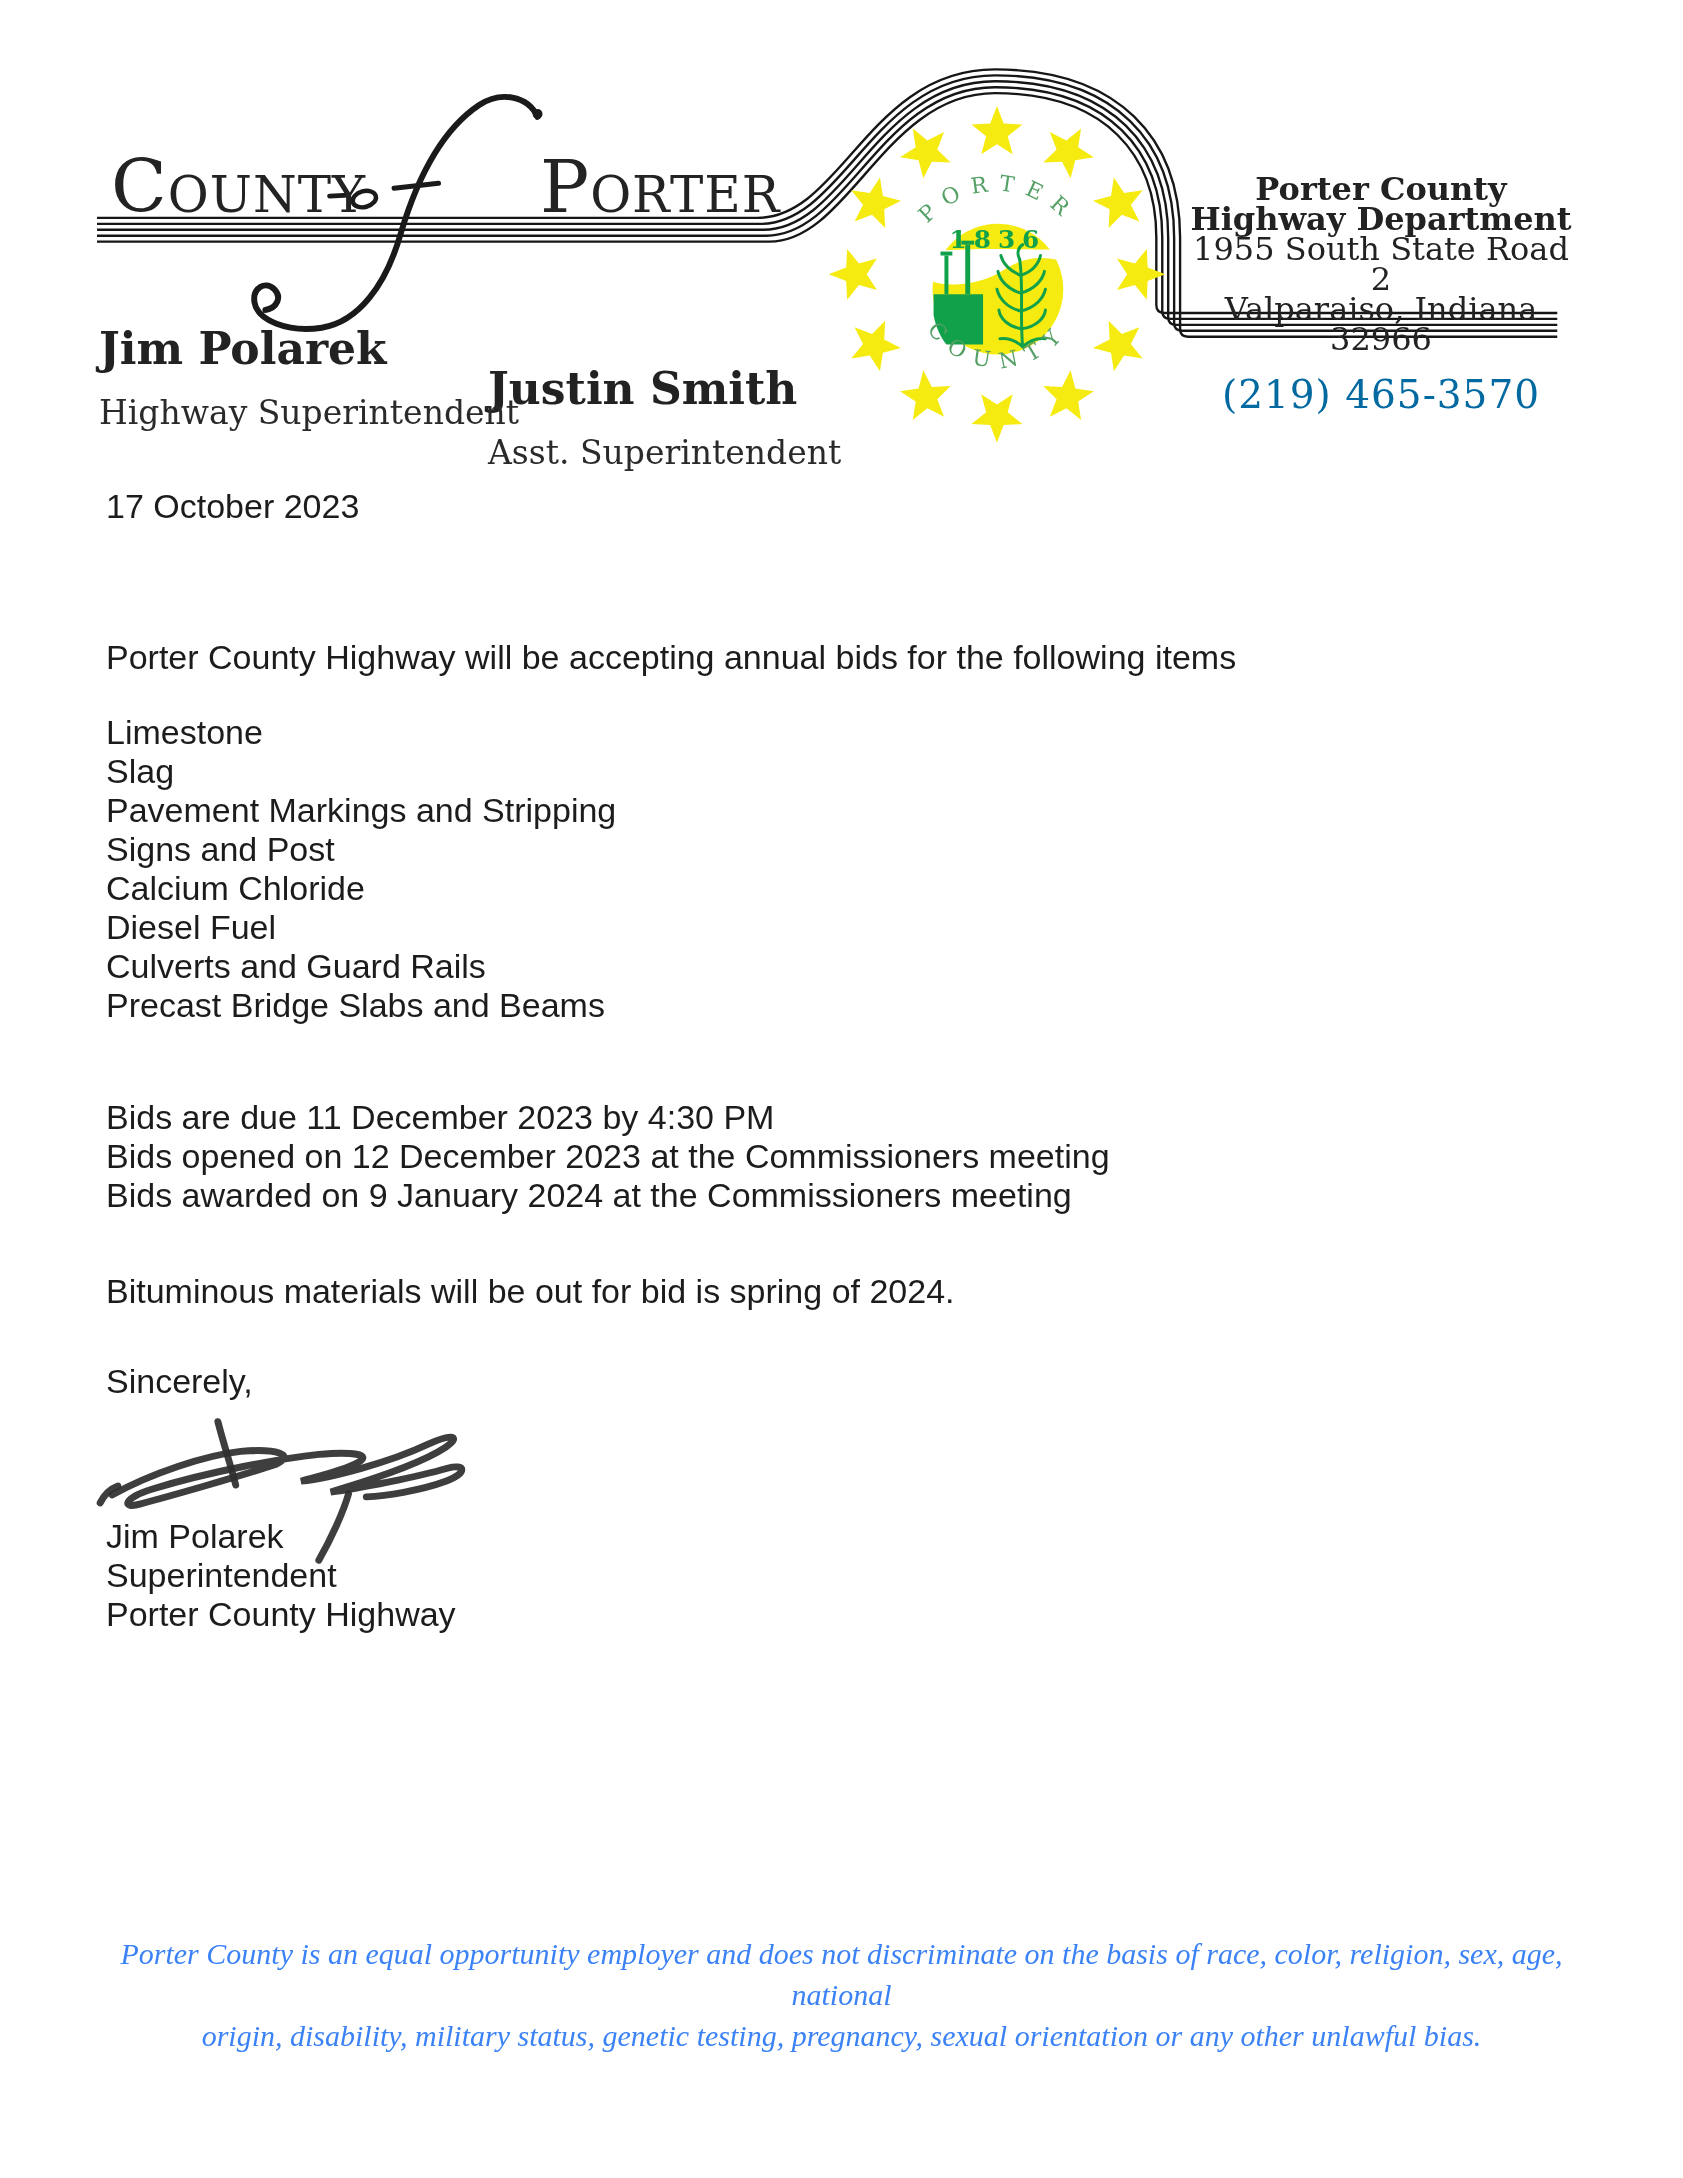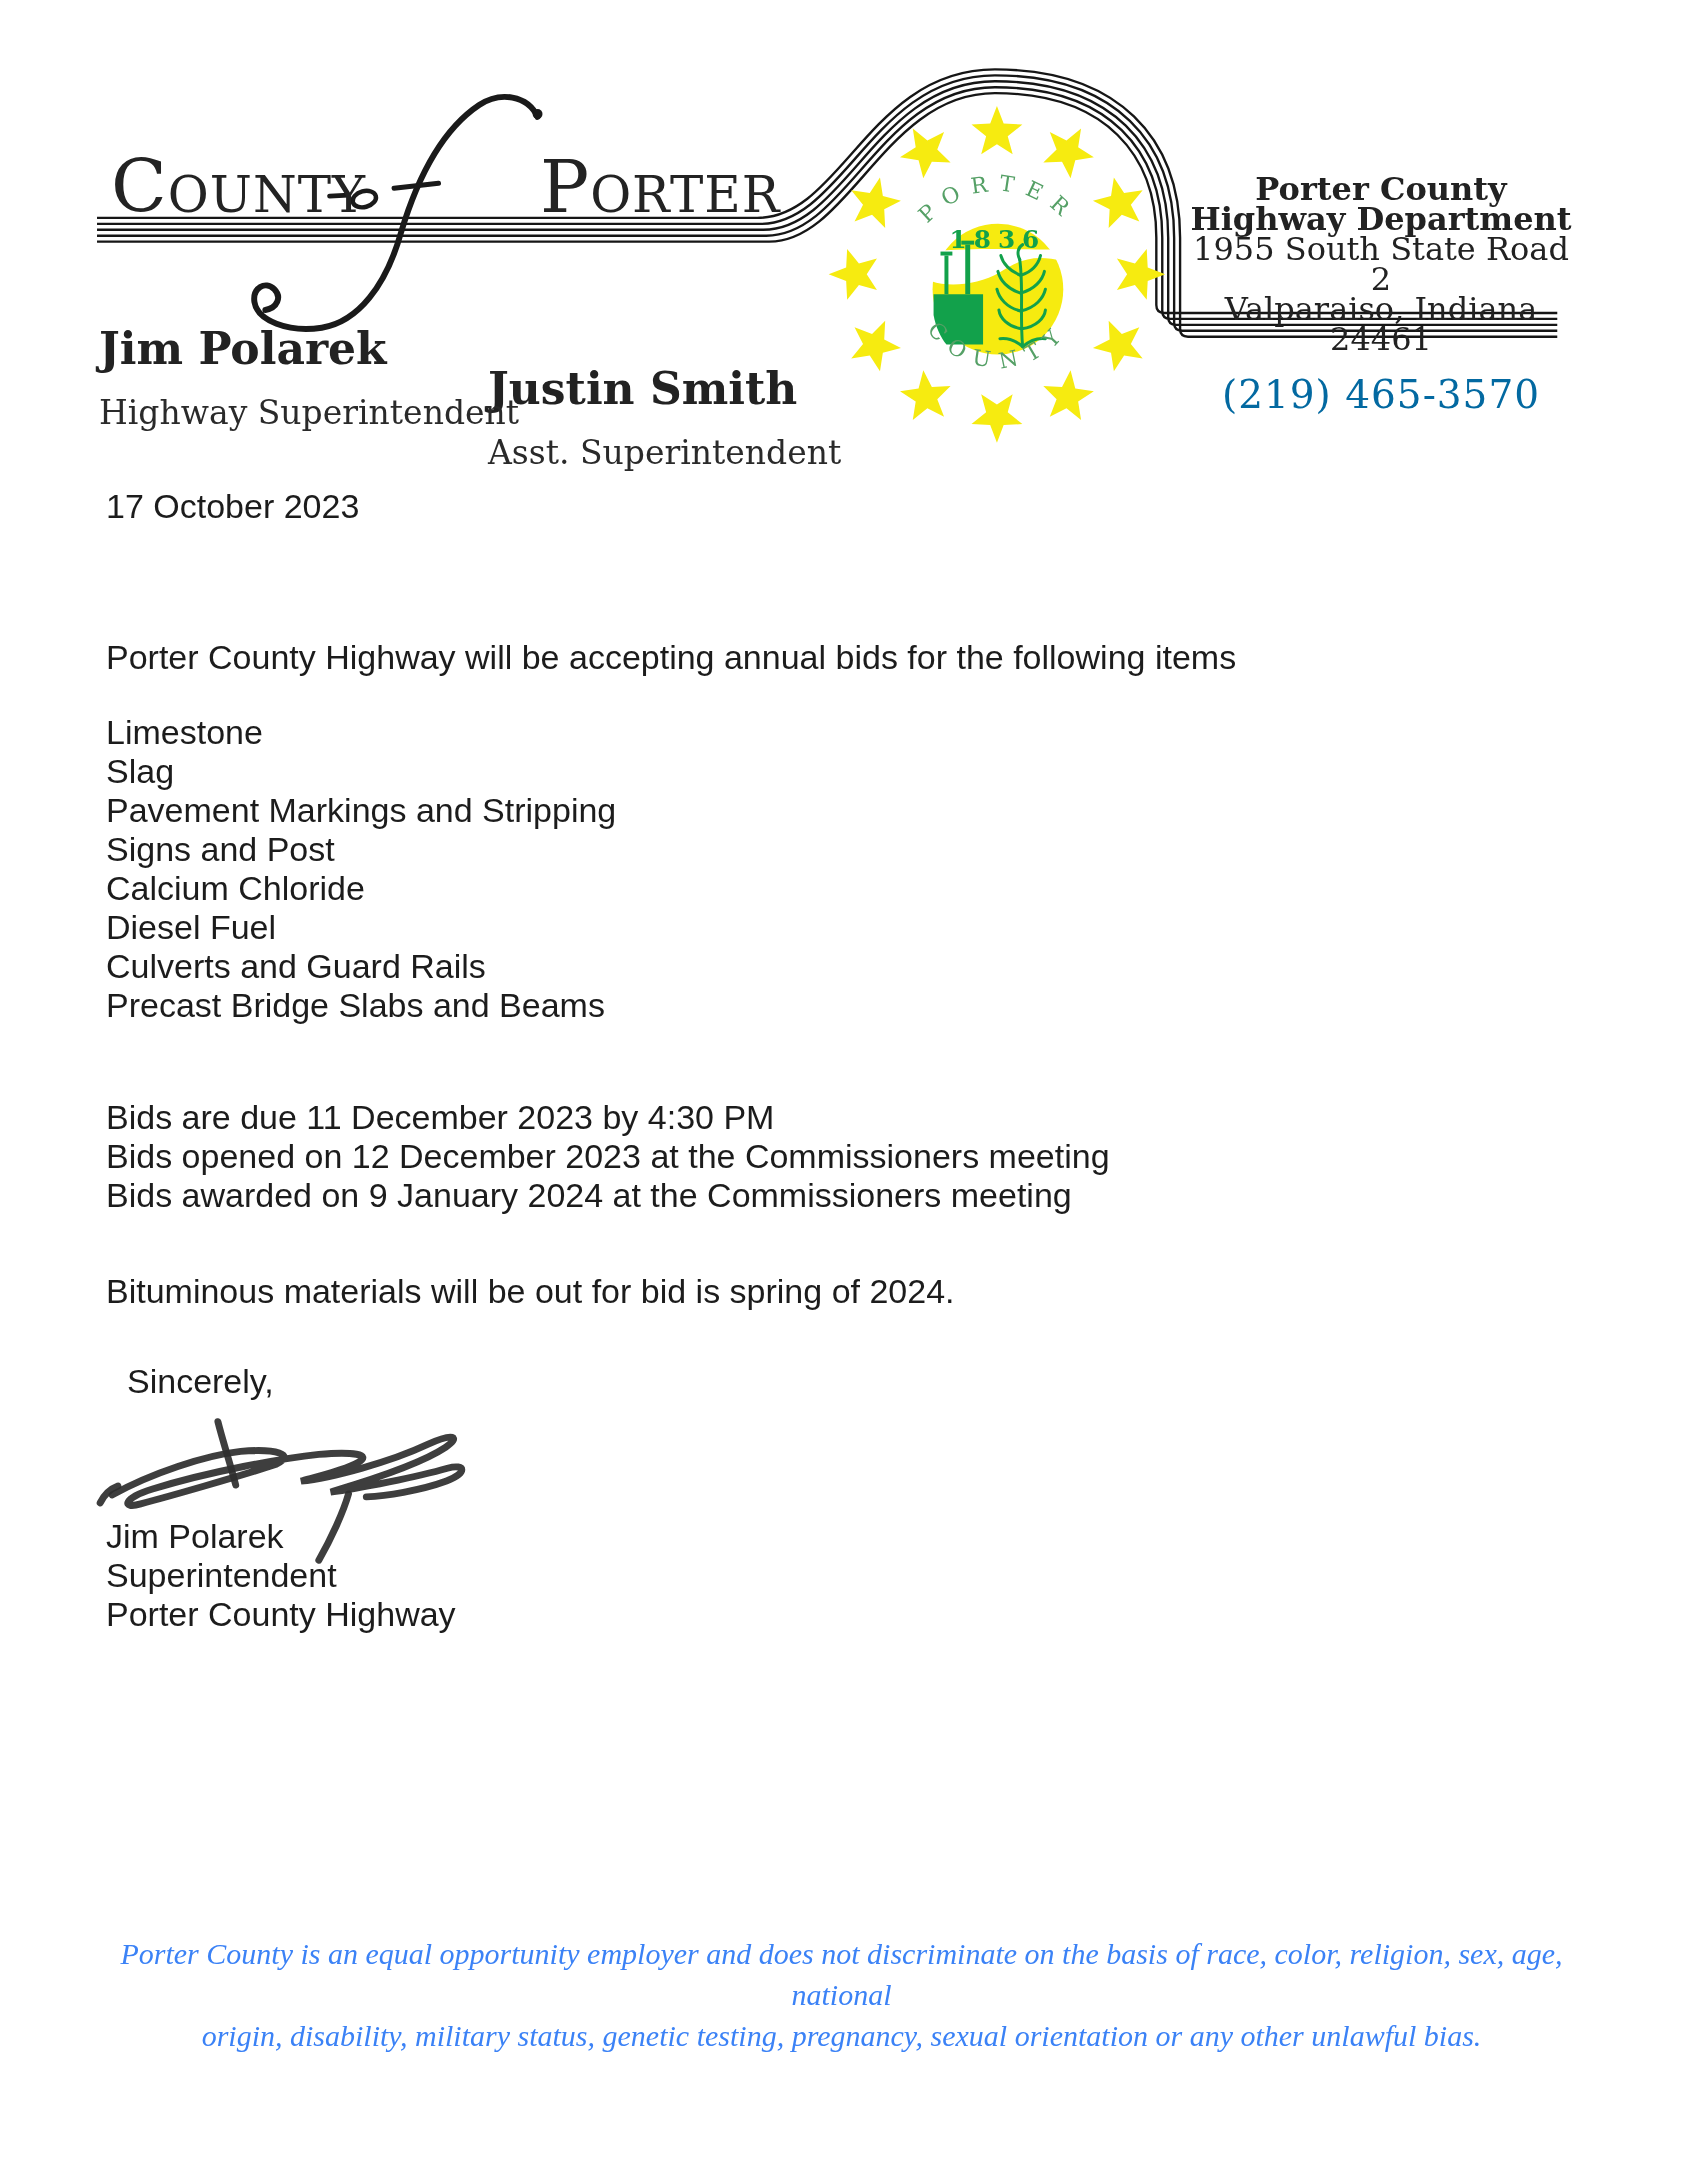"Valparaiso, Indiana 24461" div { text: 24461 -> 32966 }
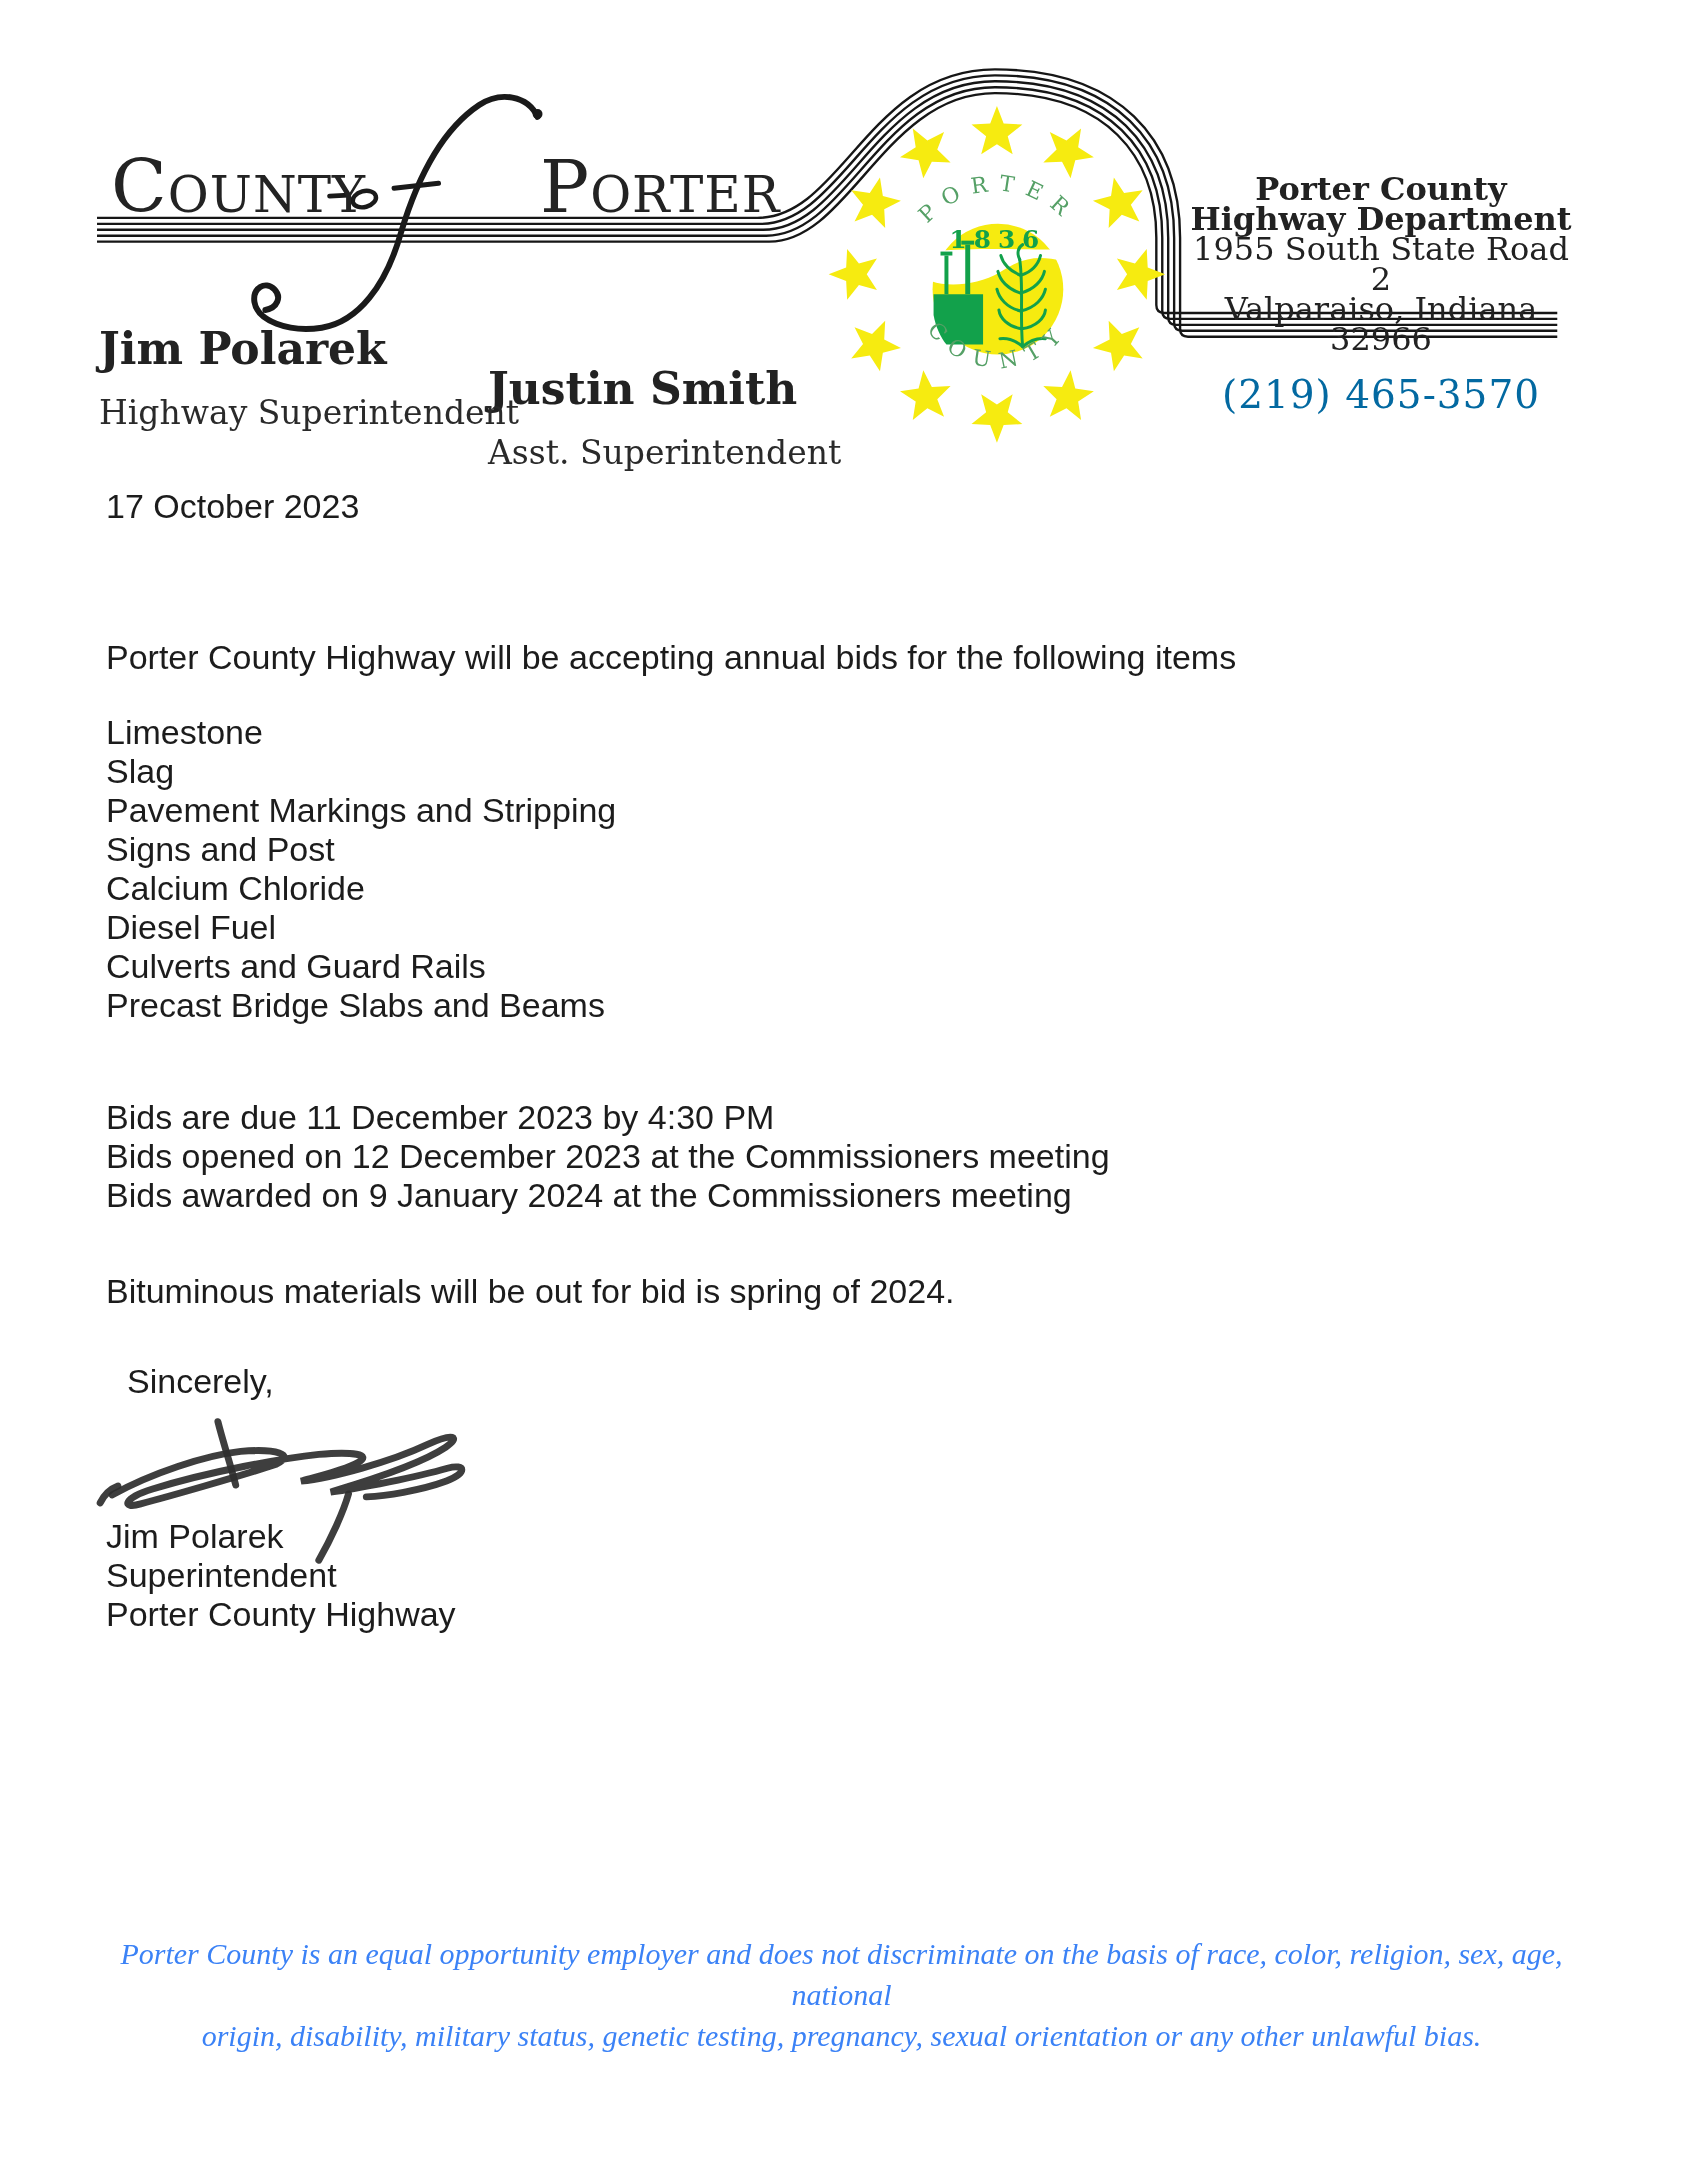"Sincerely," .t-closing { margin-left: 21px -> none }
